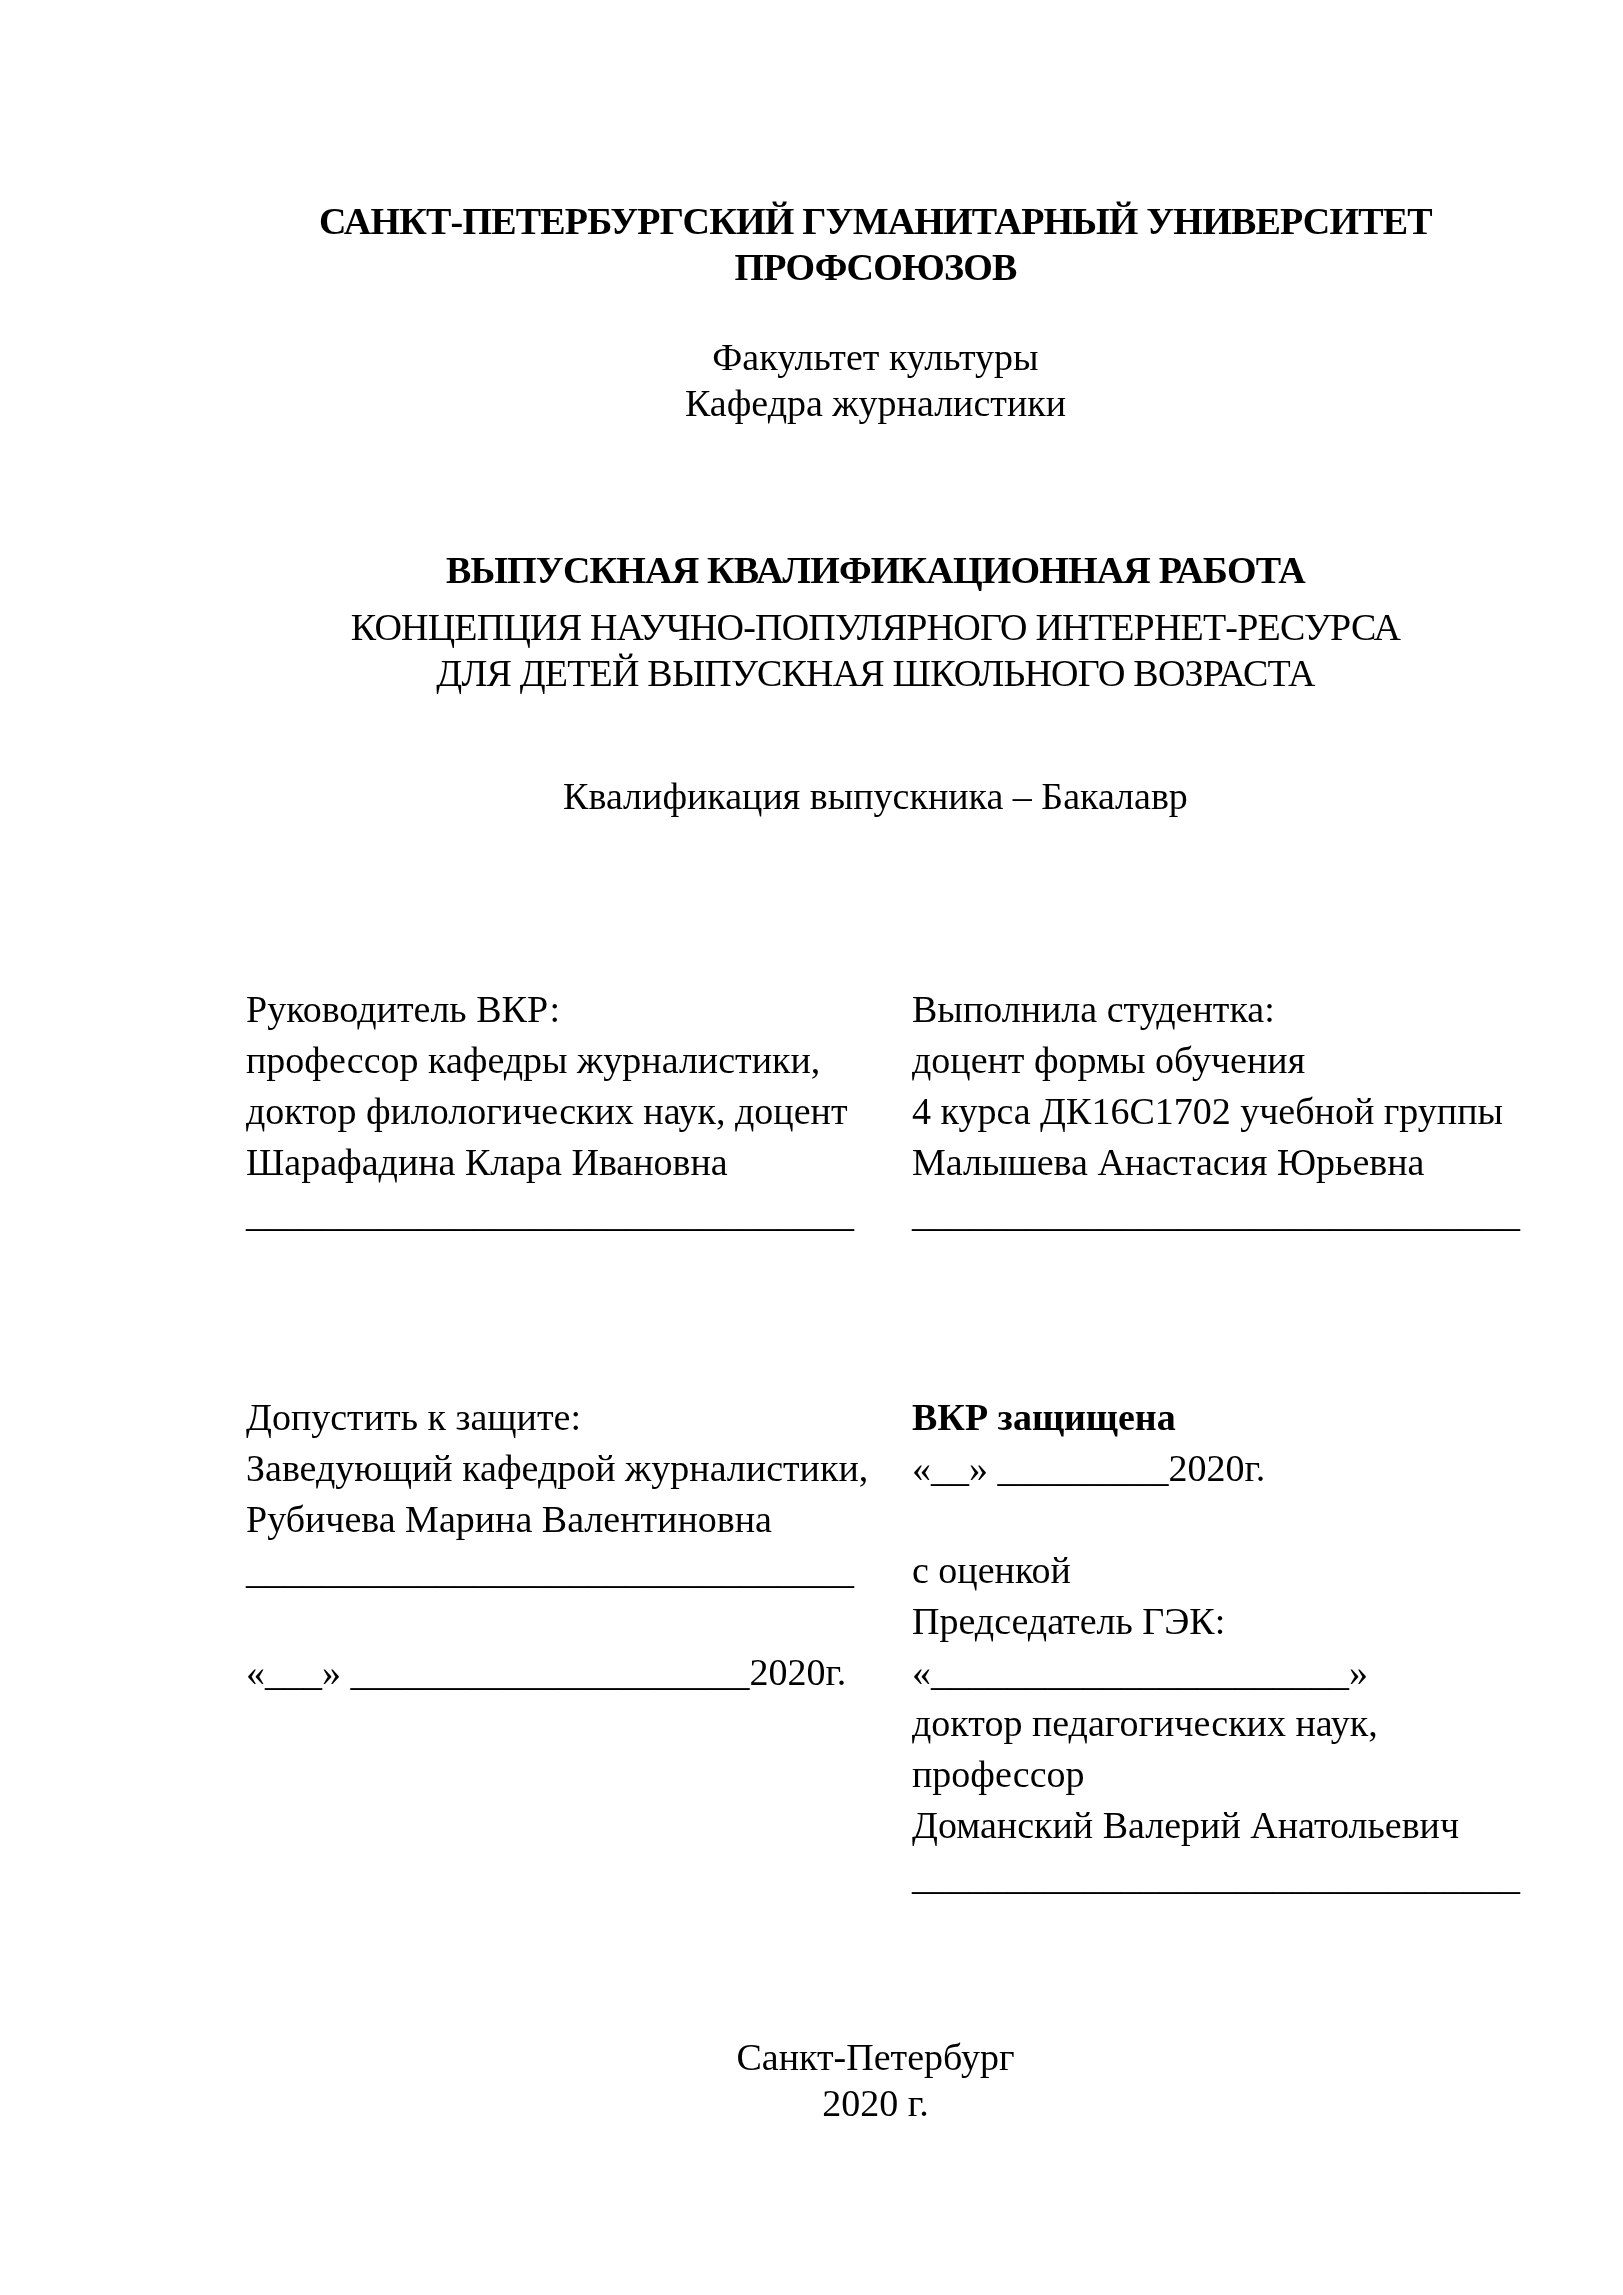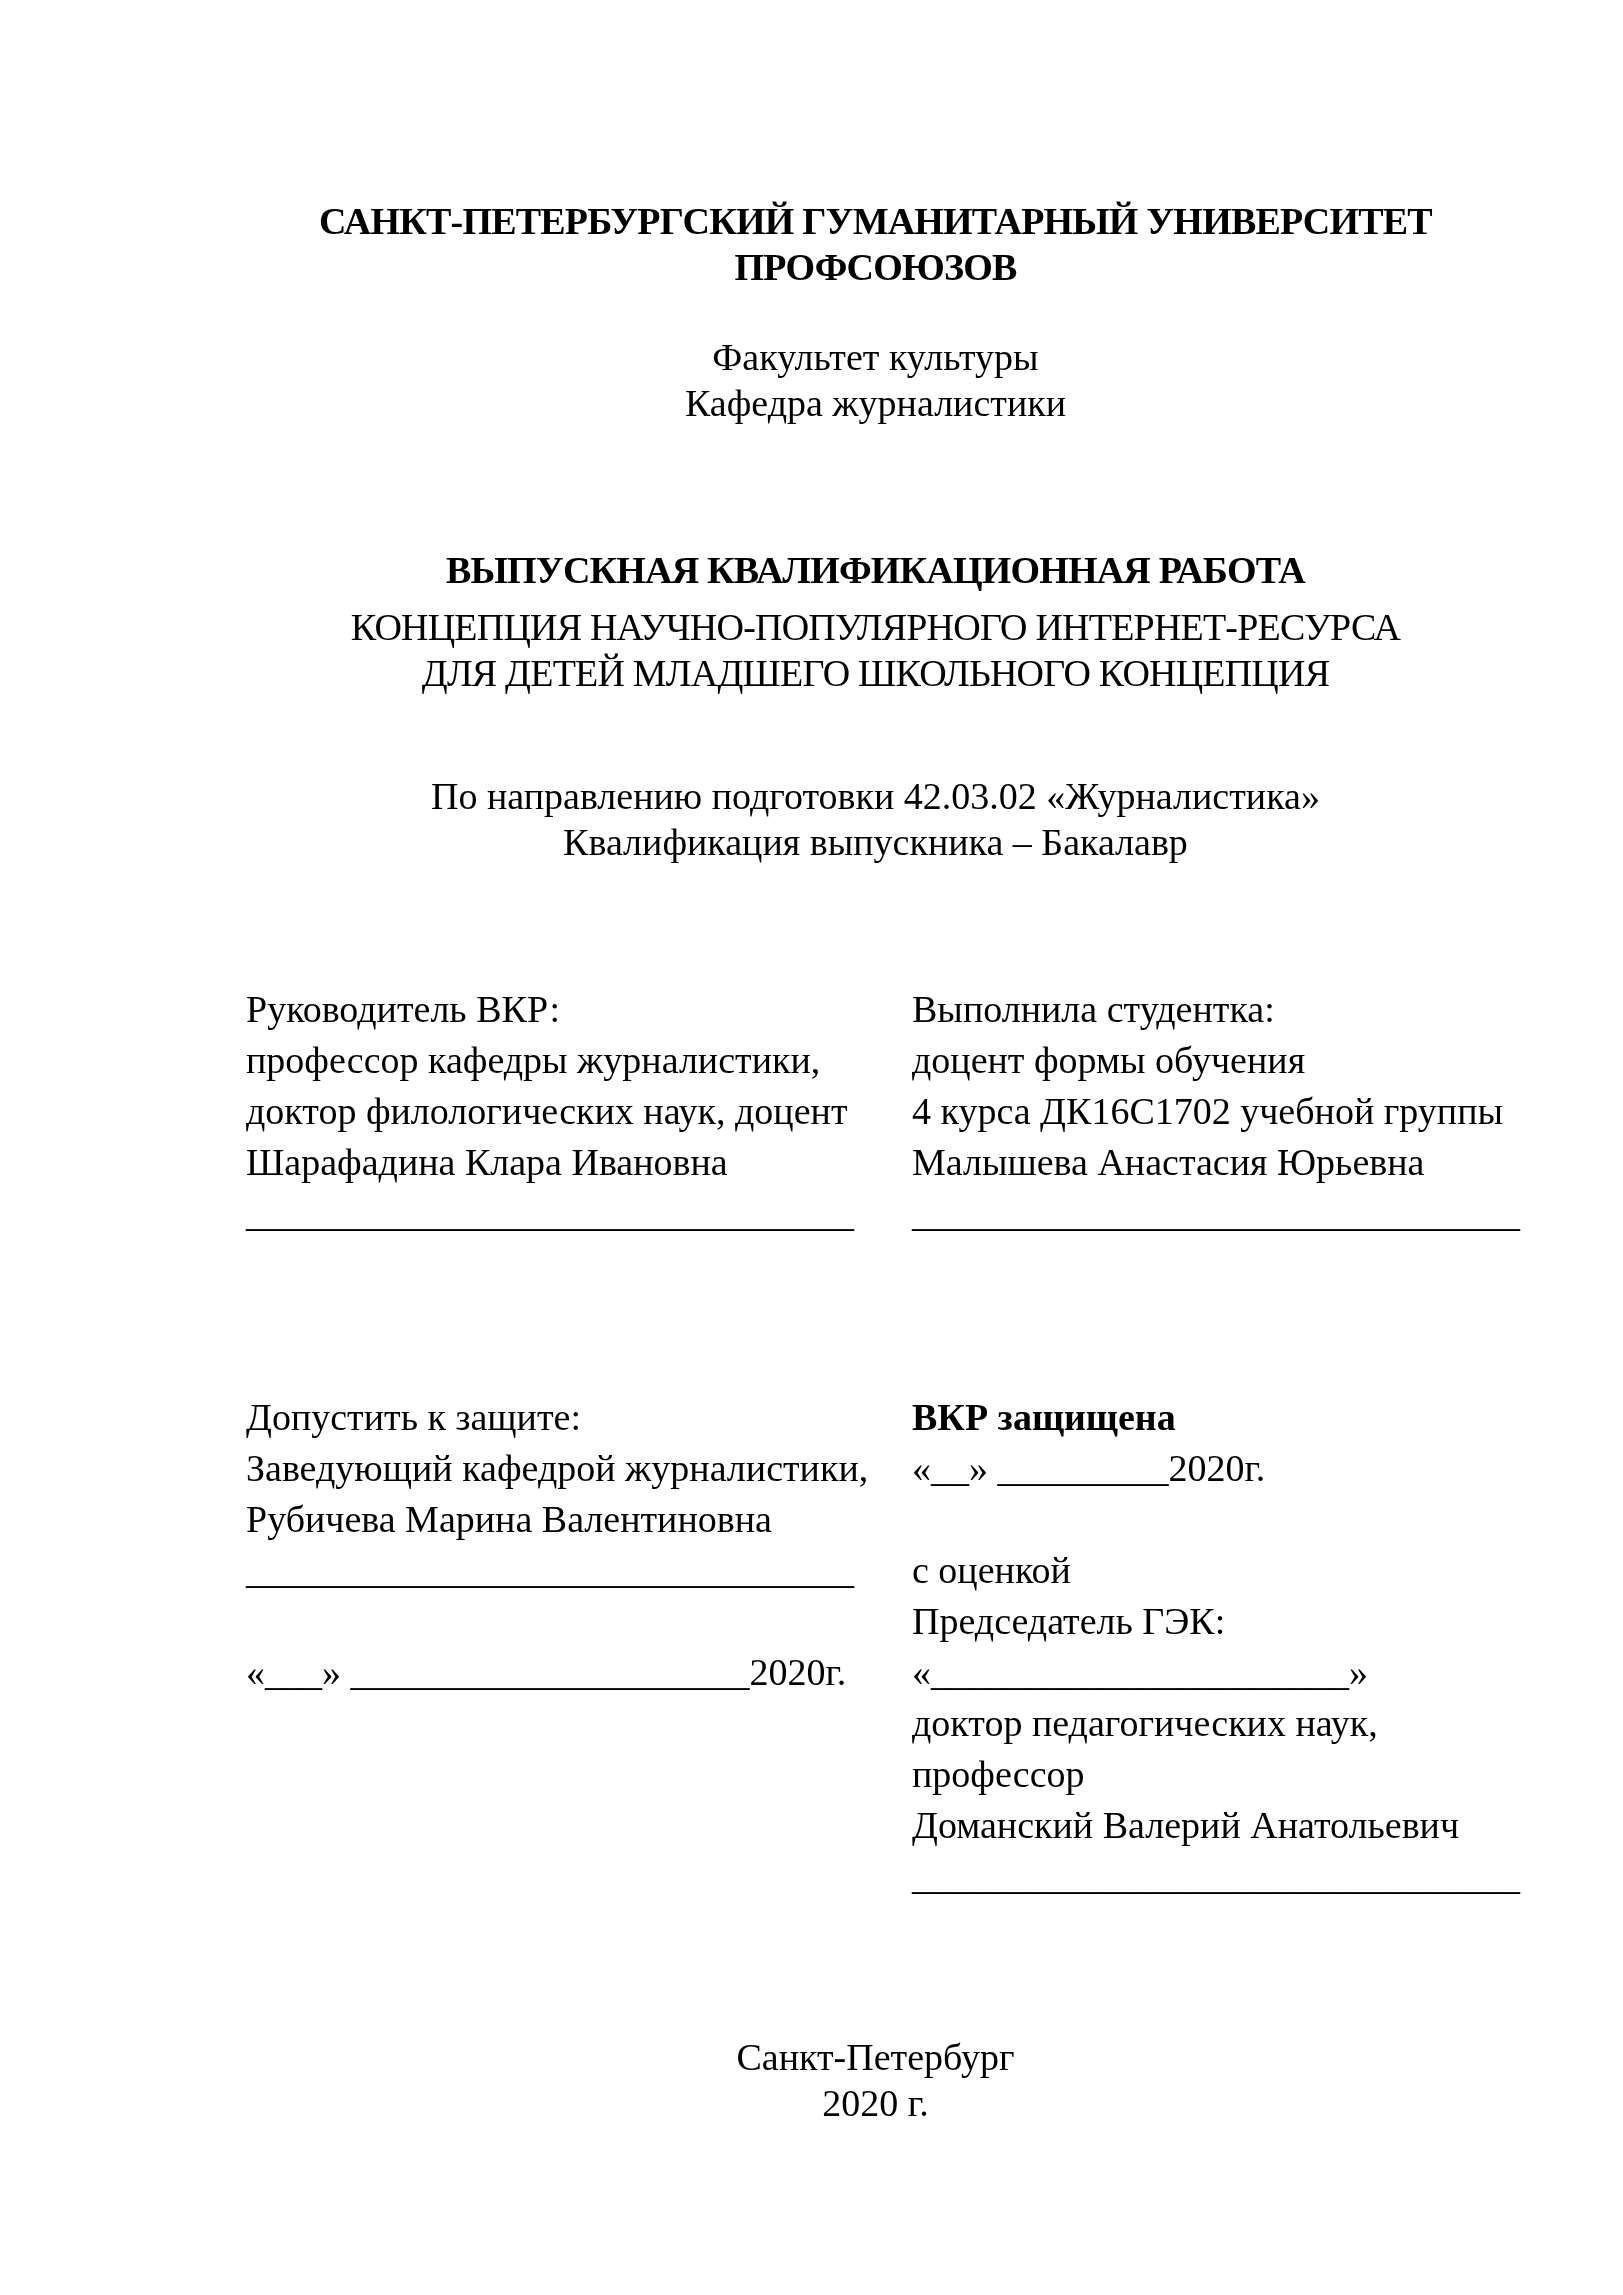"ДЛЯ ДЕТЕЙ МЛАДШЕГО ШКОЛЬНОГО КОНЦЕПЦИЯ" div.line { text: МЛАДШЕГО ШКОЛЬНОГО КОНЦЕПЦИЯ -> ВЫПУСКНАЯ ШКОЛЬНОГО ВОЗРАСТА }
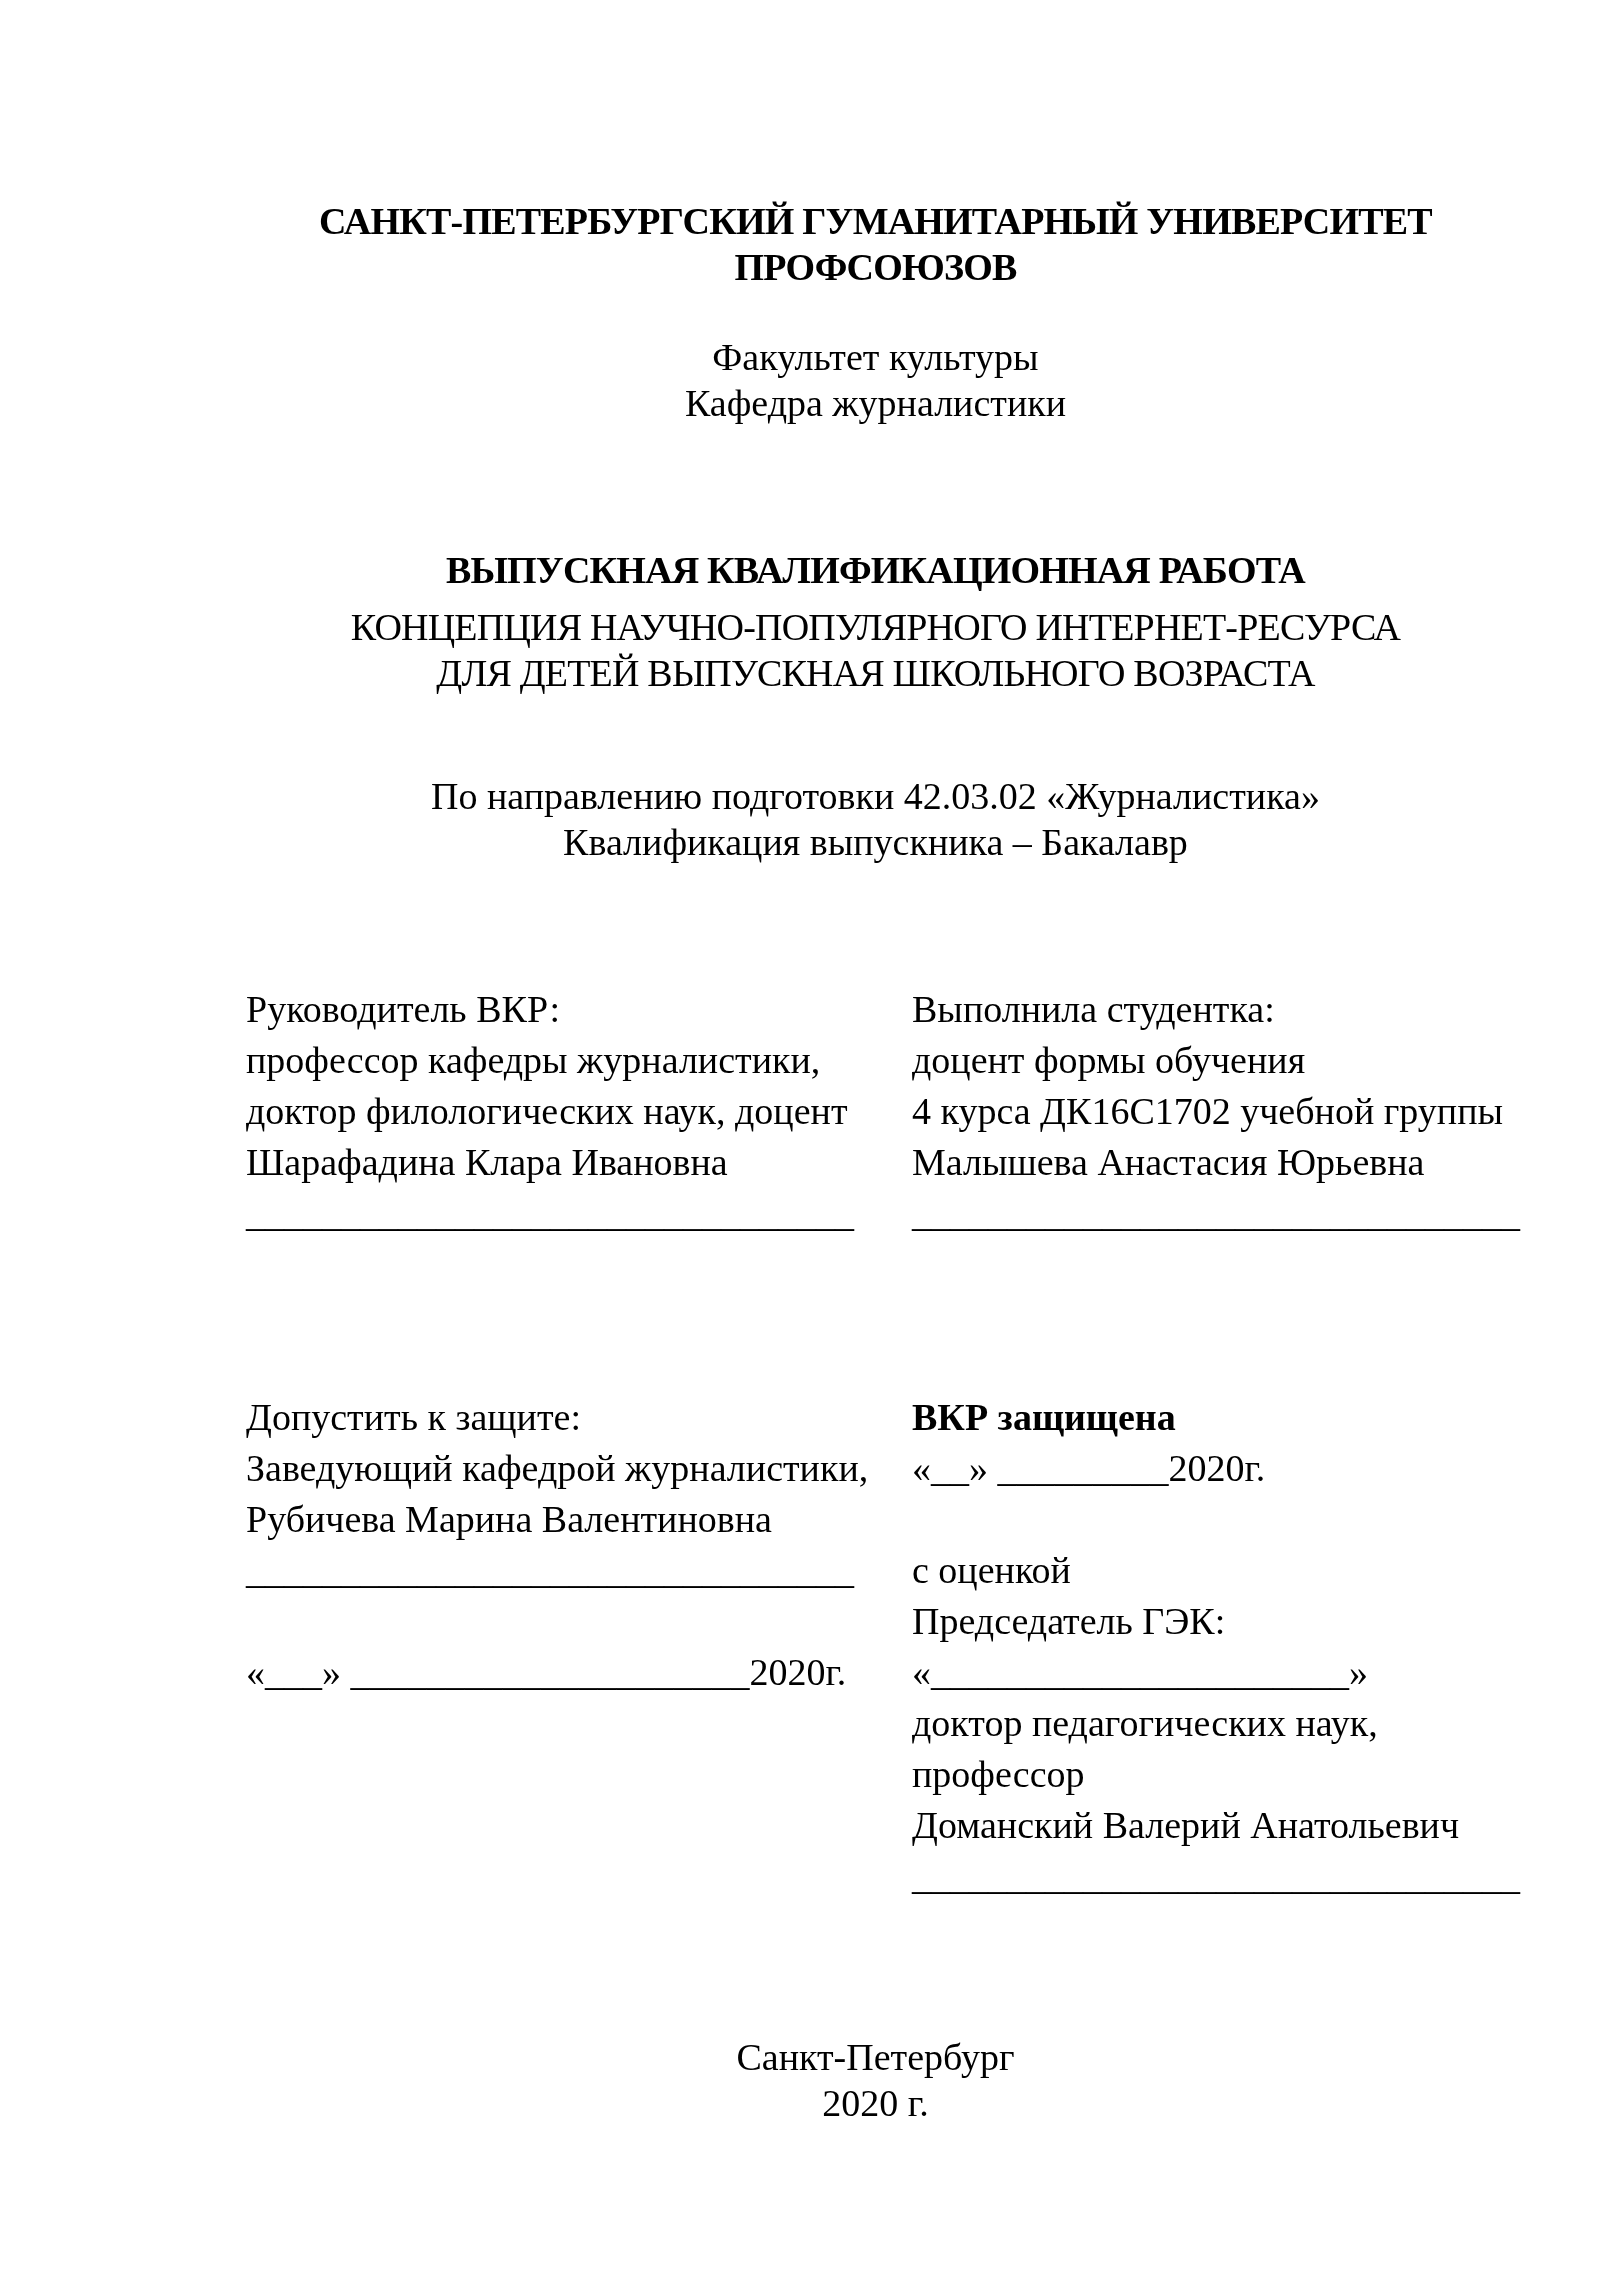"По направлению подготовки 42.03.02" div.line { html: <div>По направлению подготовки 42.03.02 «Журналистика»</div> -> none }
